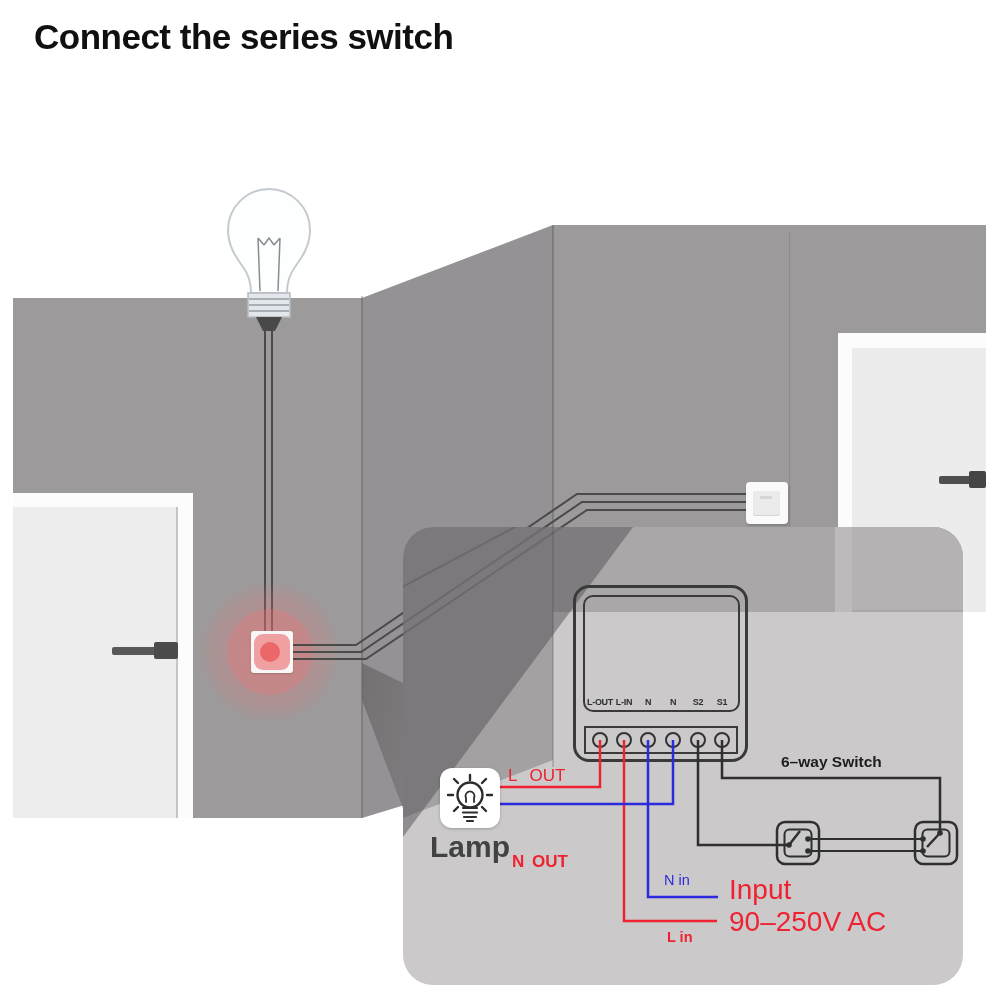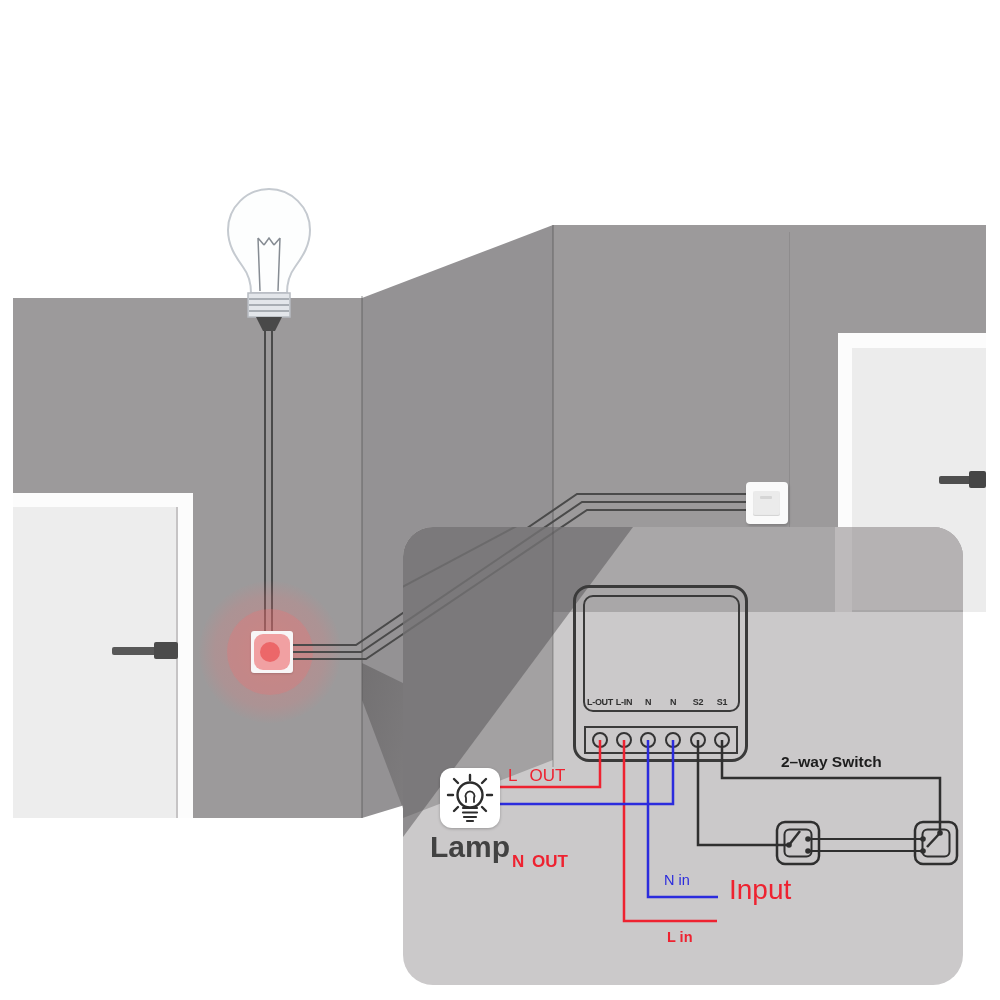"Connect the series switch" div { html: none -> <div>Connect the series switch</div> }
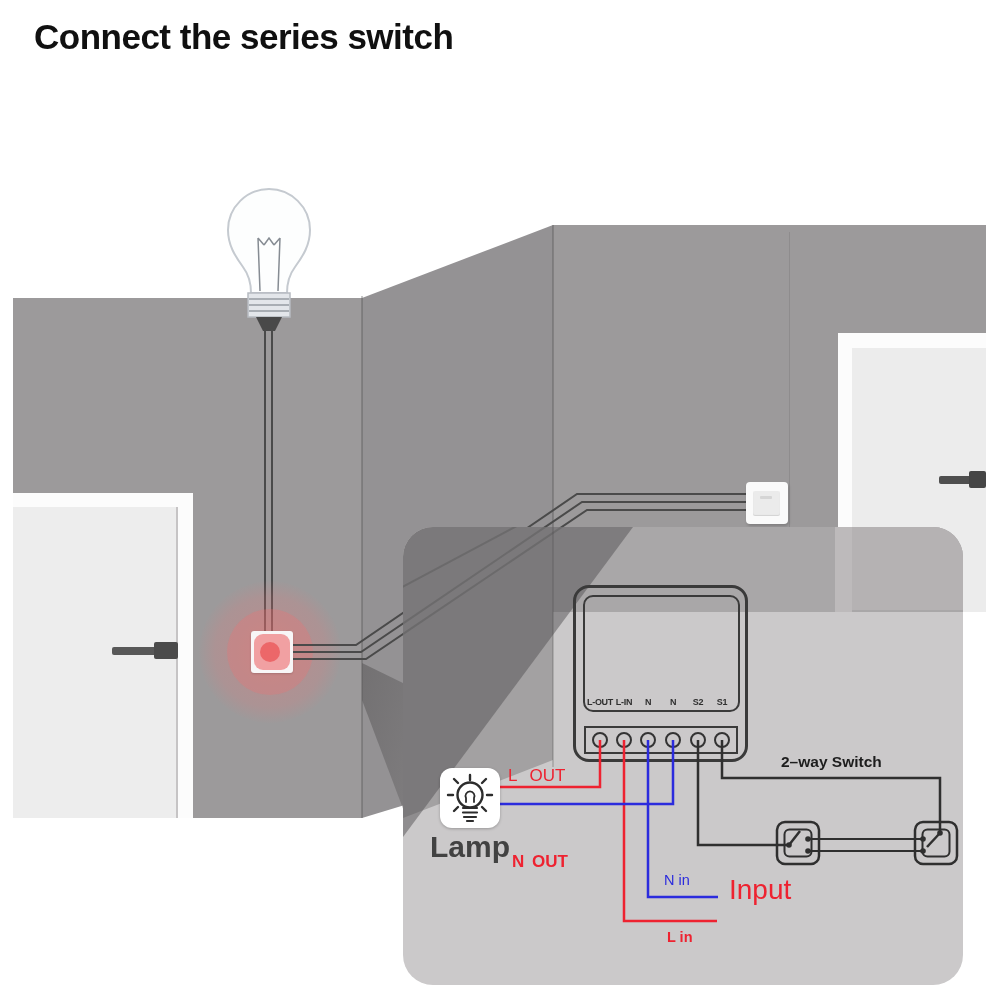"2–way Switch" div.lbl { text: 2 -> 6 }
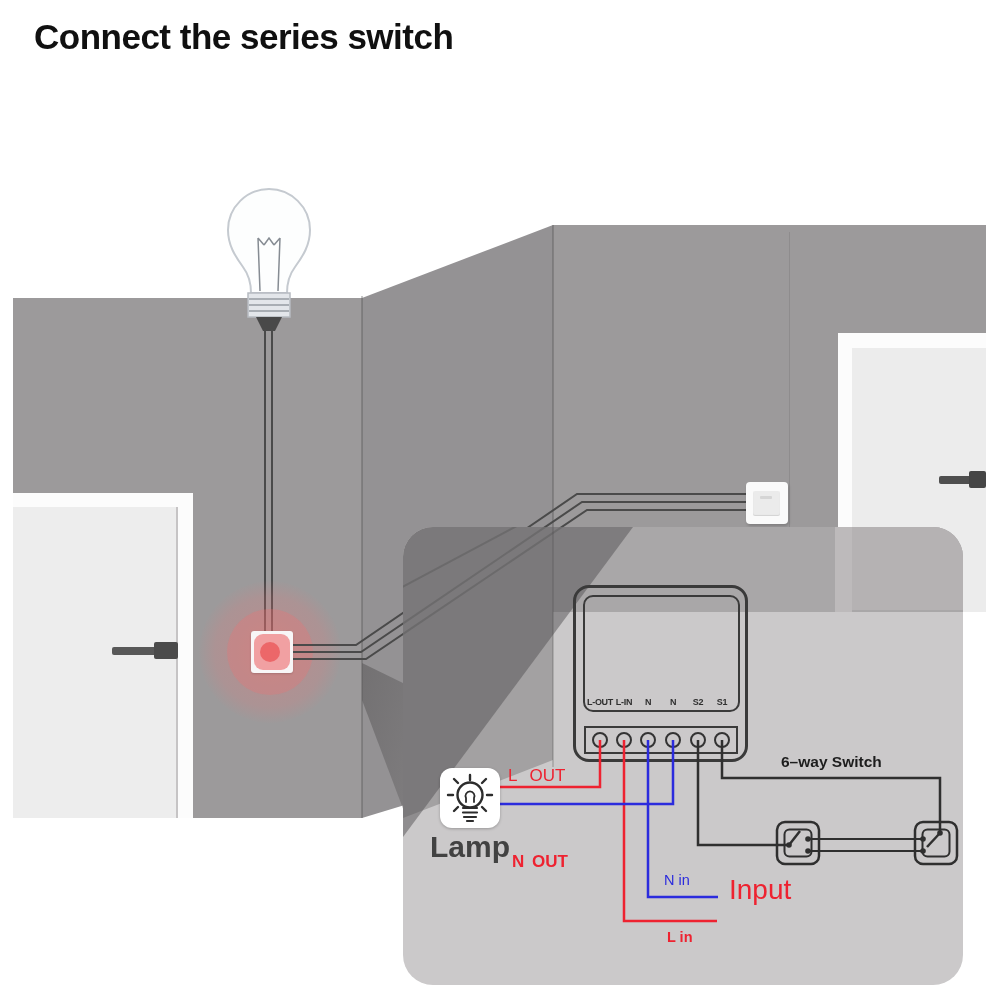"90–250V AC" div.lbl { html: none -> <div>90–250V AC</div> }
